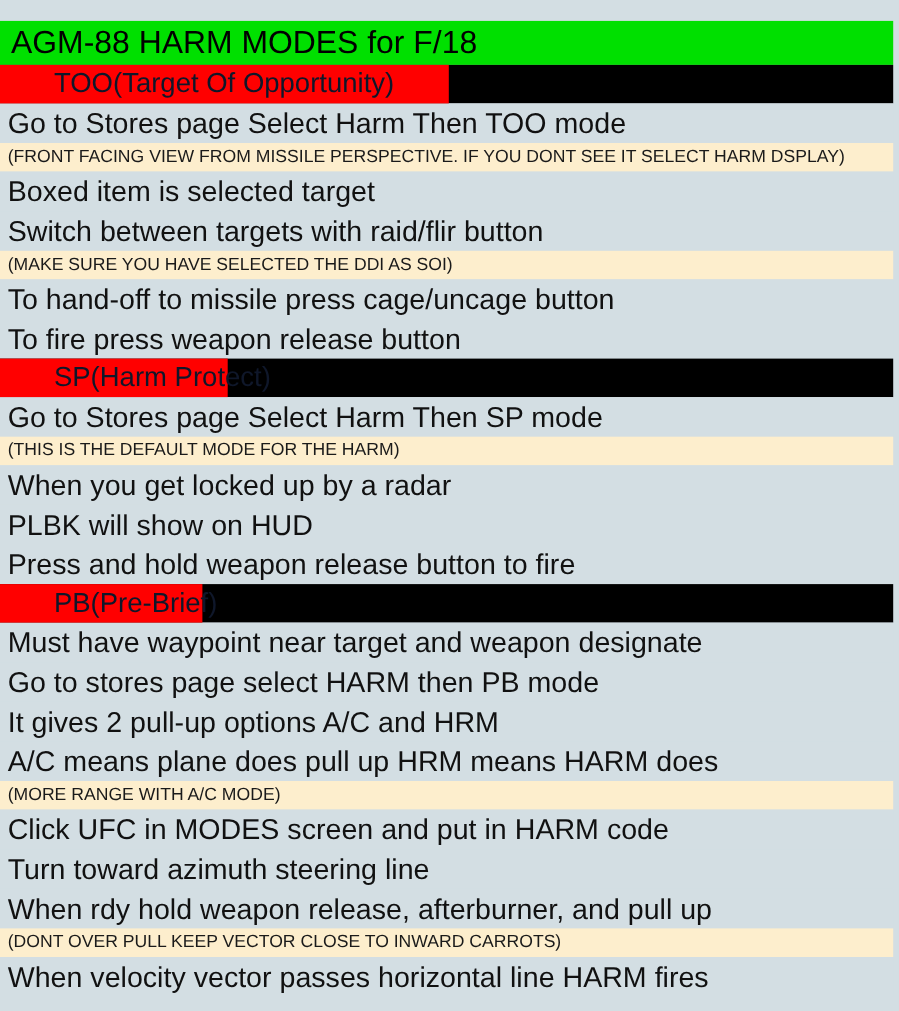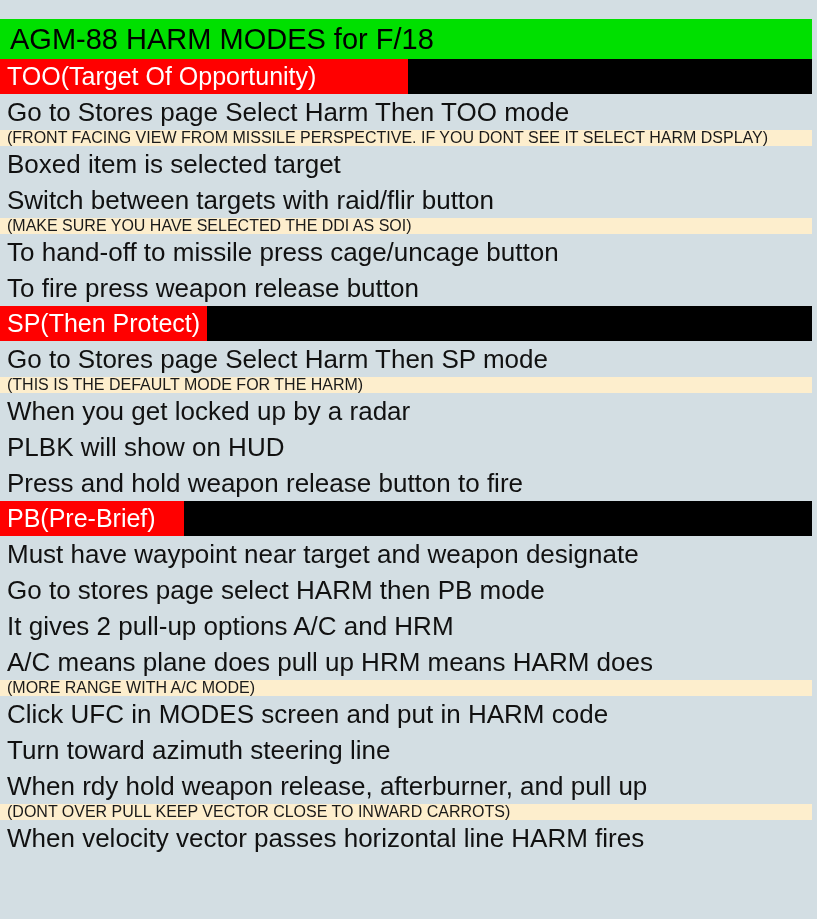"TOO(Target Of Opportunity)" .mode-header .chip-text { color: #ffffff -> #0f172a; margin-left: none -> 42px }
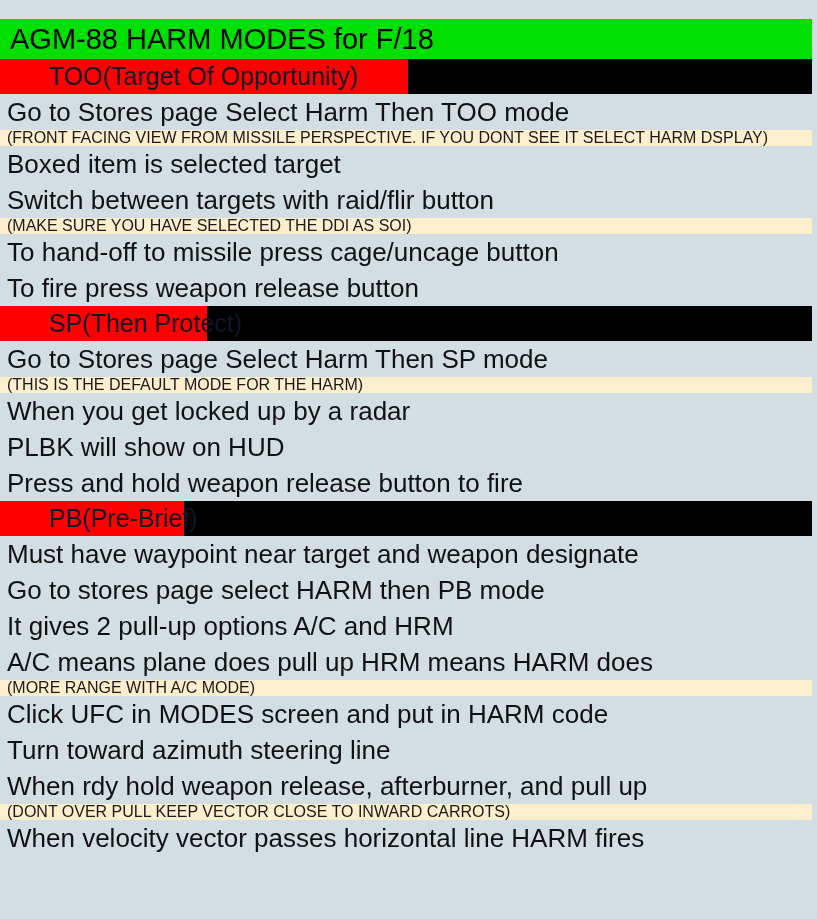"(FRONT FACING VIEW FROM MISSILE" .note { height: 16px -> 26px }
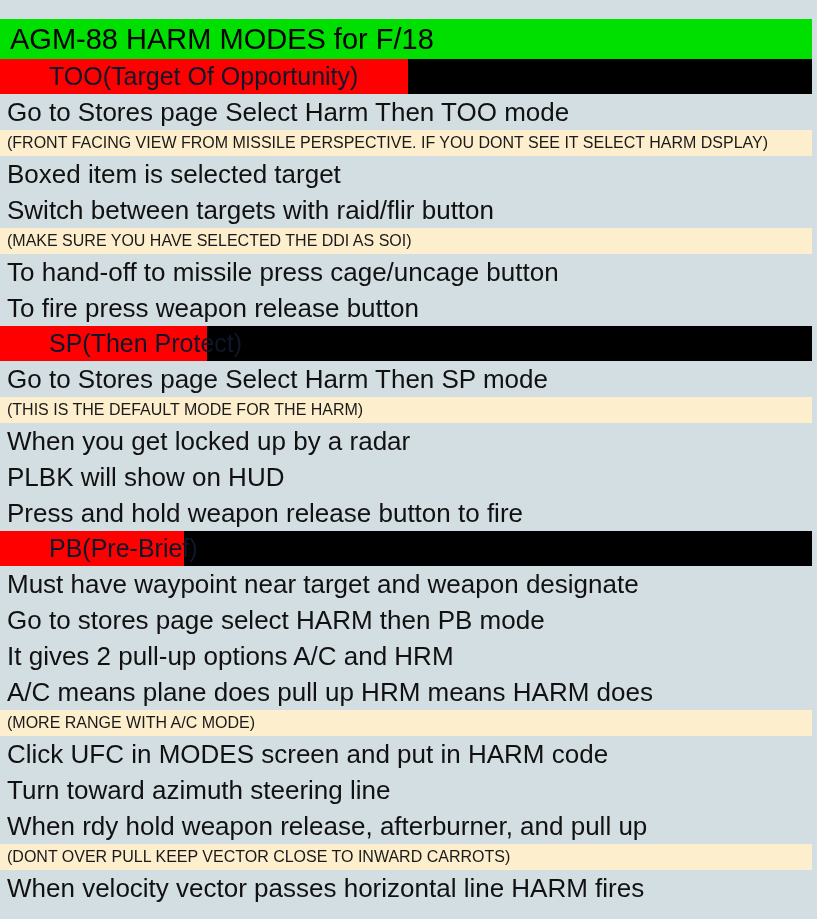"SP(Then Protect)" span.chip-text { text: Then -> Harm }
